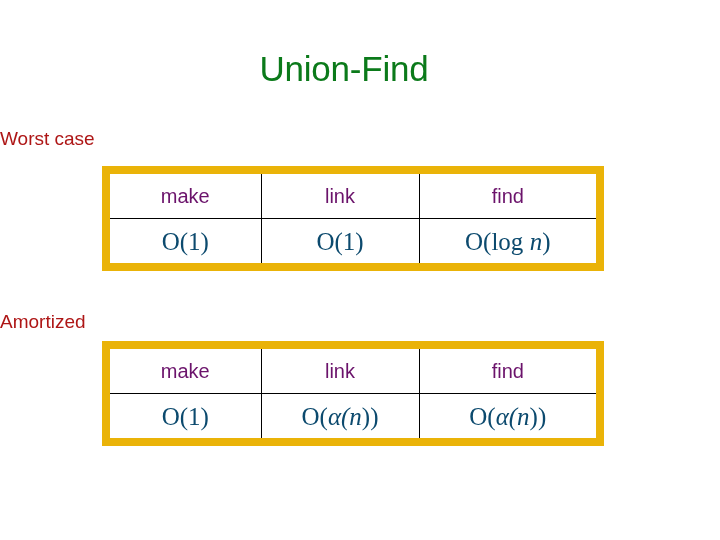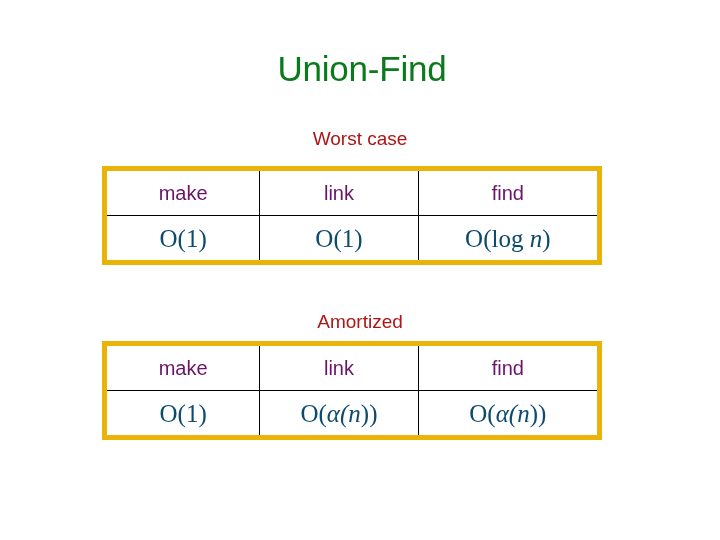"Union-Find" .slide-title { left: 18px -> 0 }
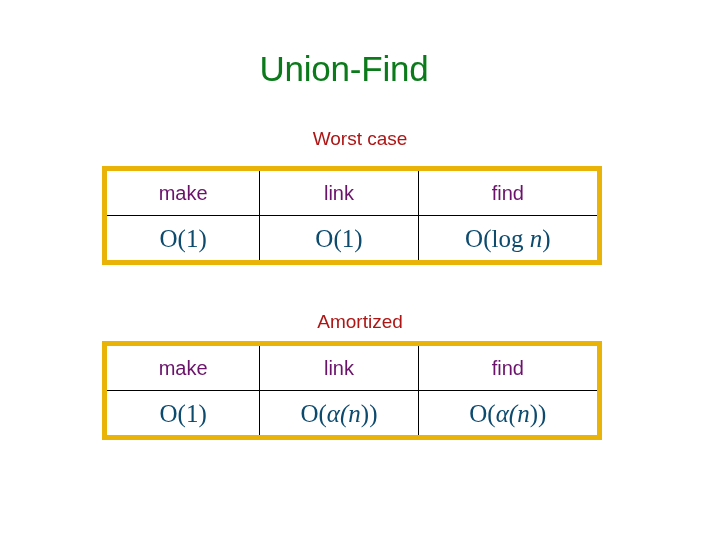"Worst case" .section-caption { text-align: center -> none }
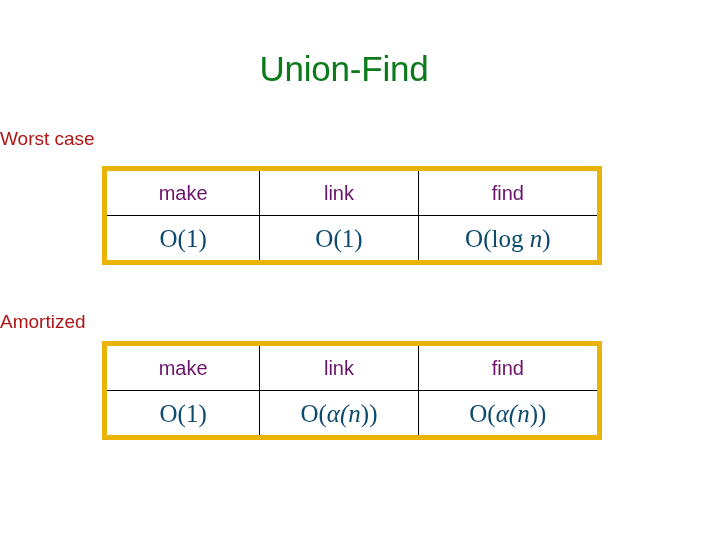"make" .perf-table { border: 5px solid #eab308 -> 8px solid #eab308 }
